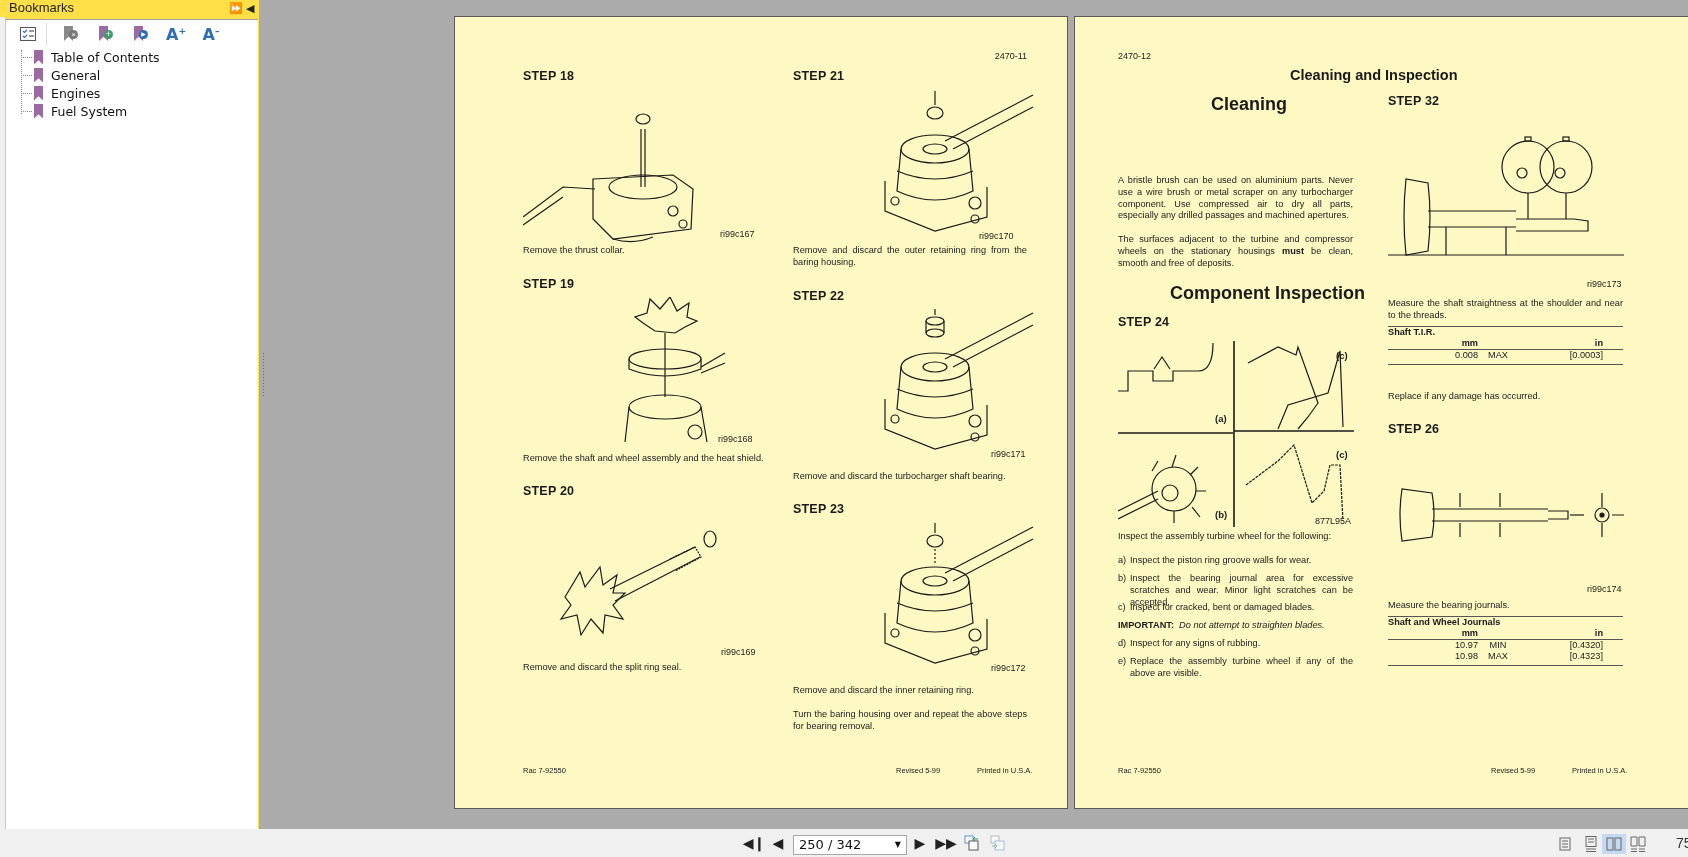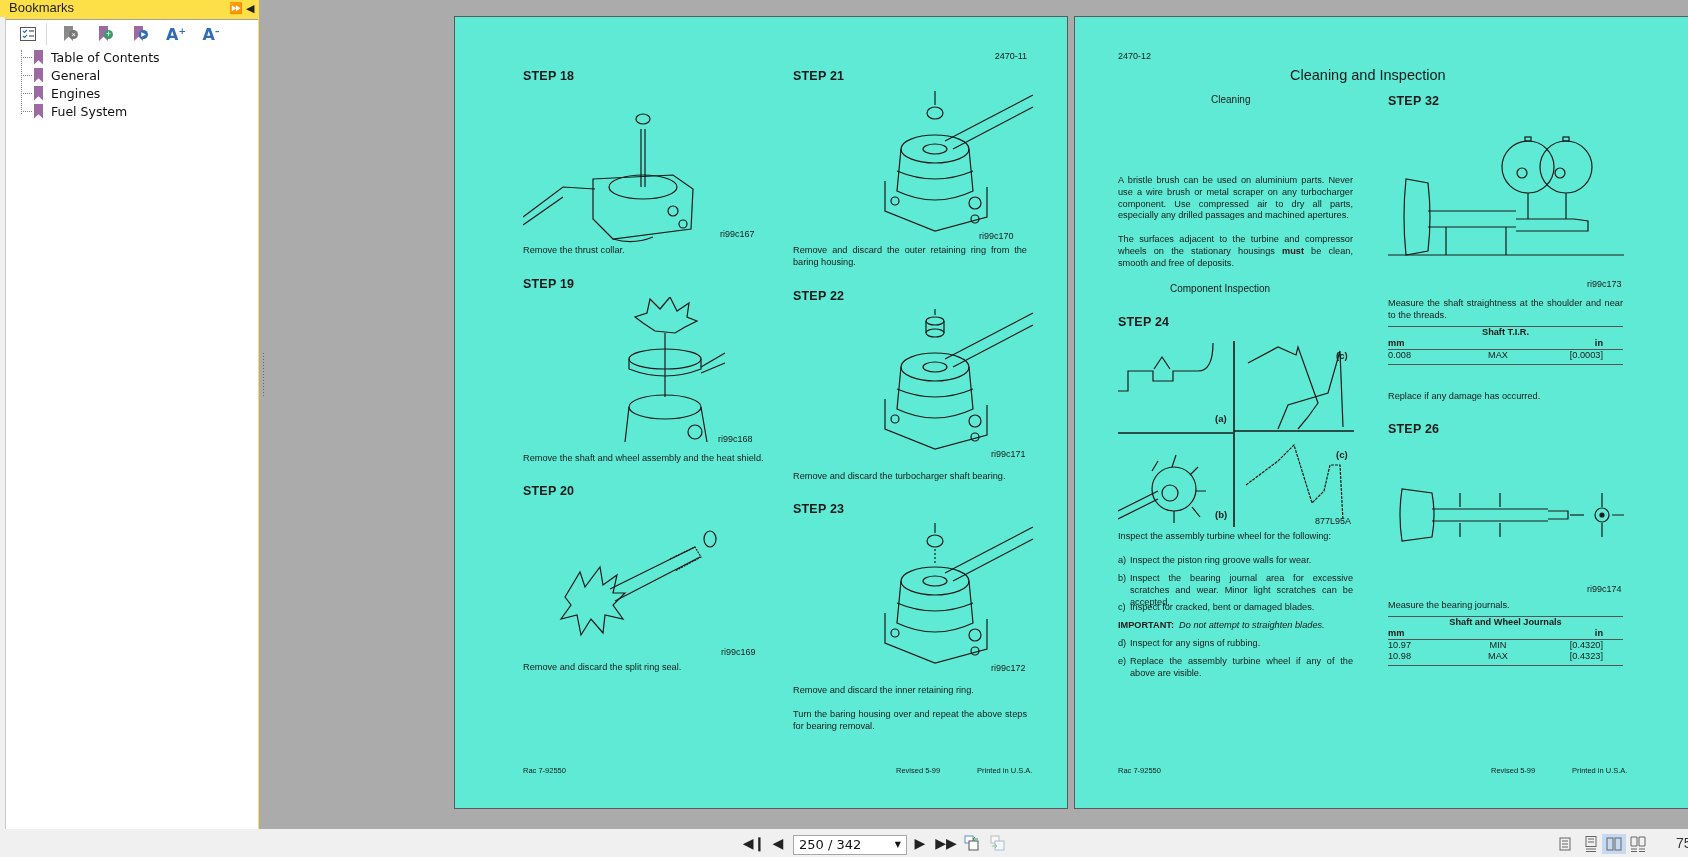"2470-11" .page { background: #5eead4 -> #fef9c3 }
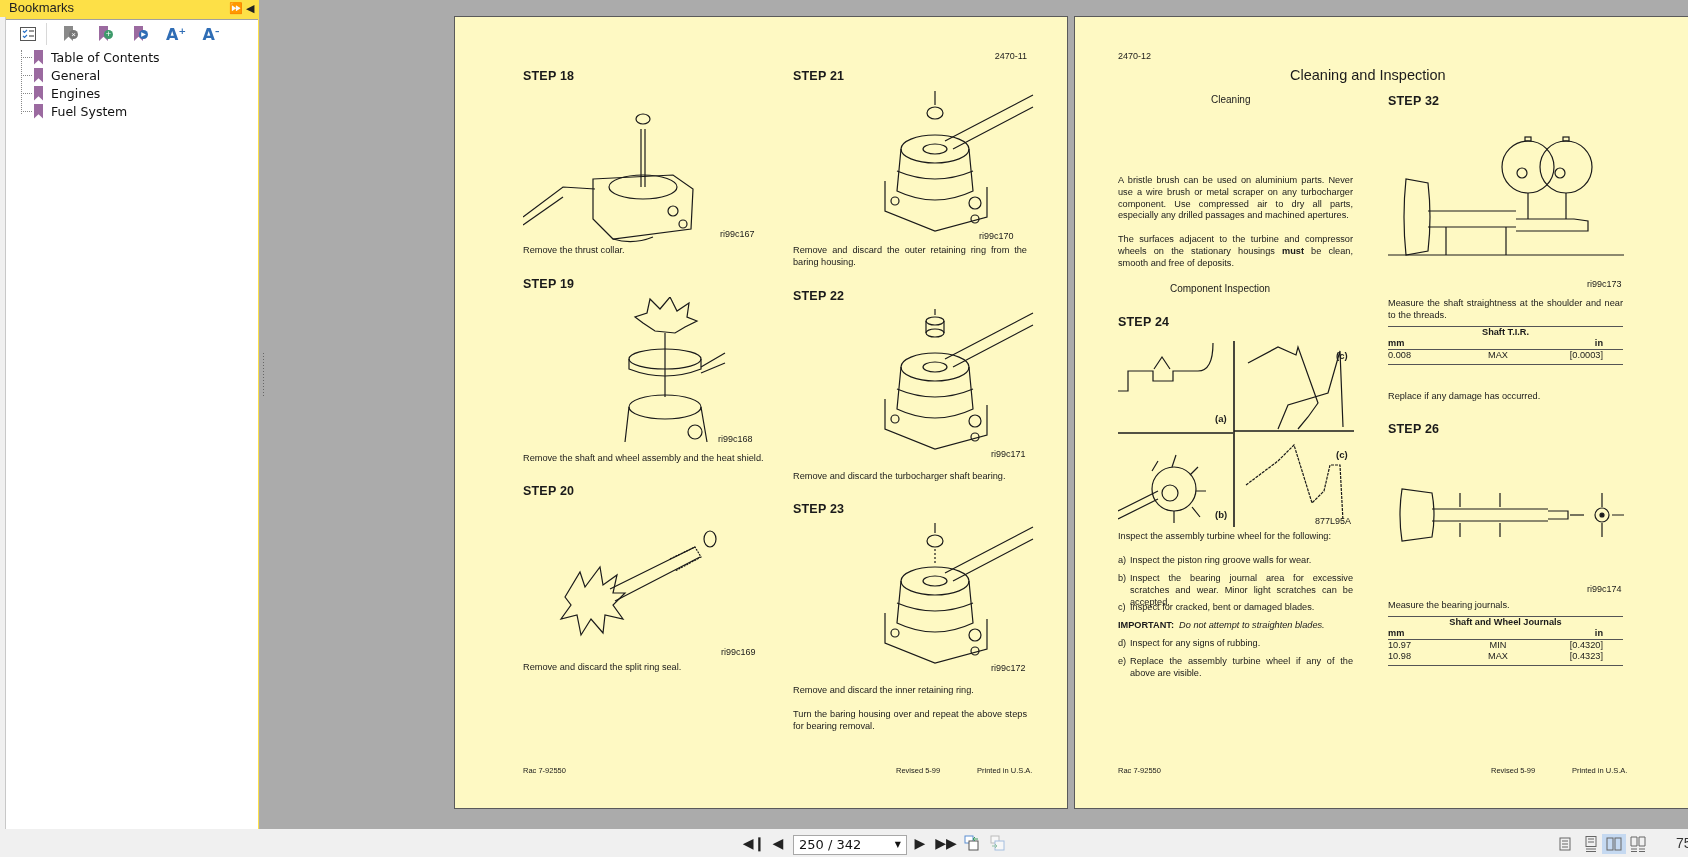"Cleaning and Inspection" .h1 { font-weight: normal -> bold }
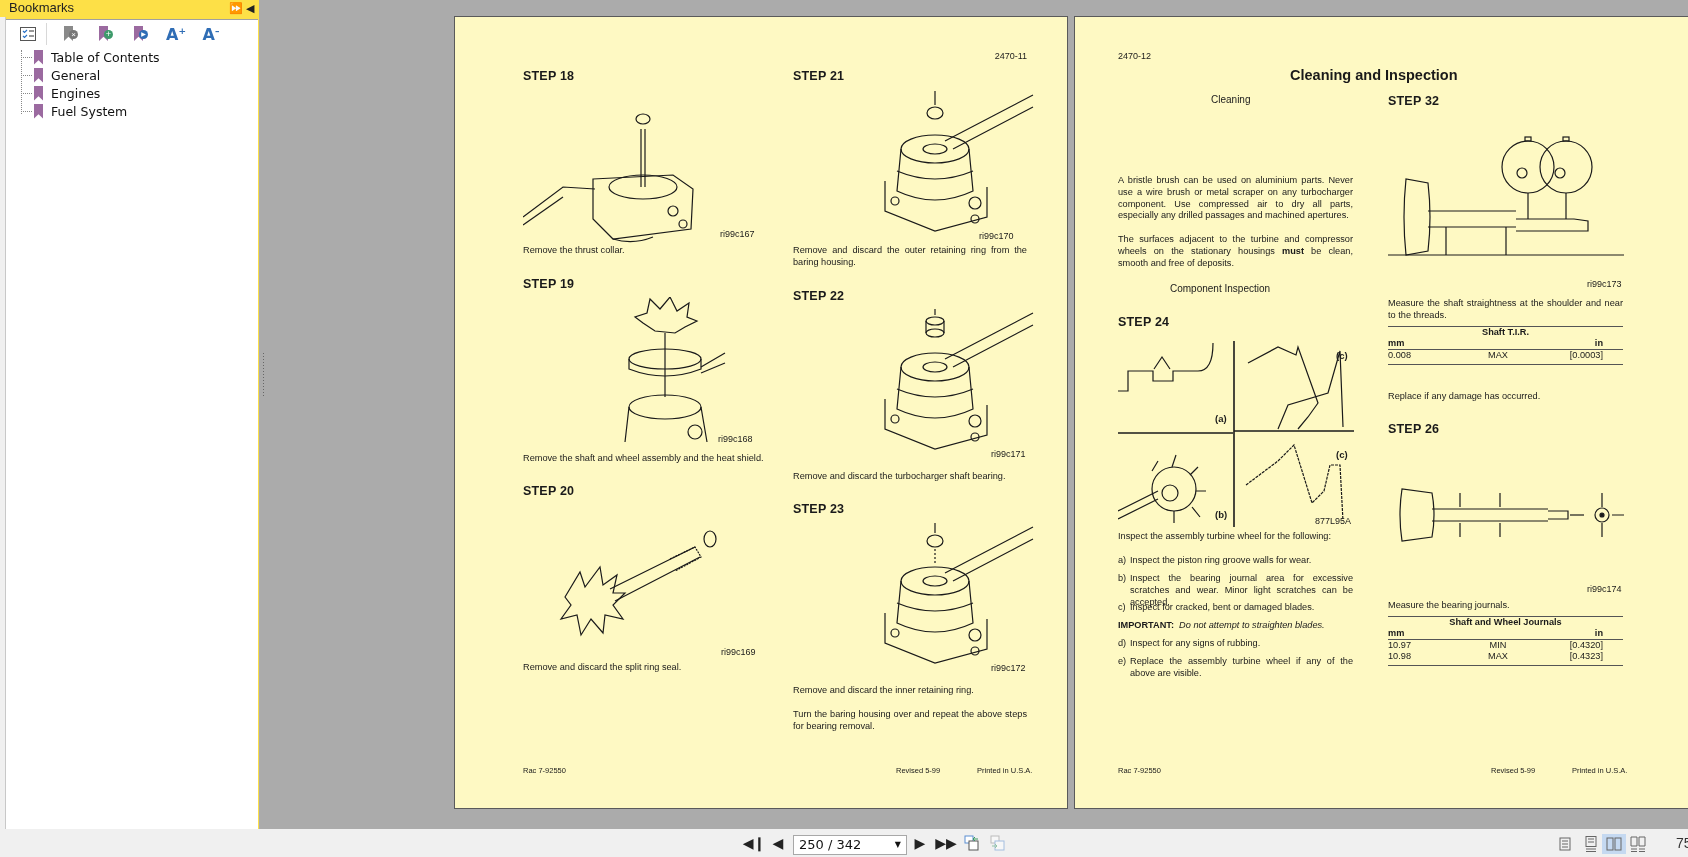"Cleaning" .h2 { font-size: 10px -> 18px; font-weight: normal -> bold }
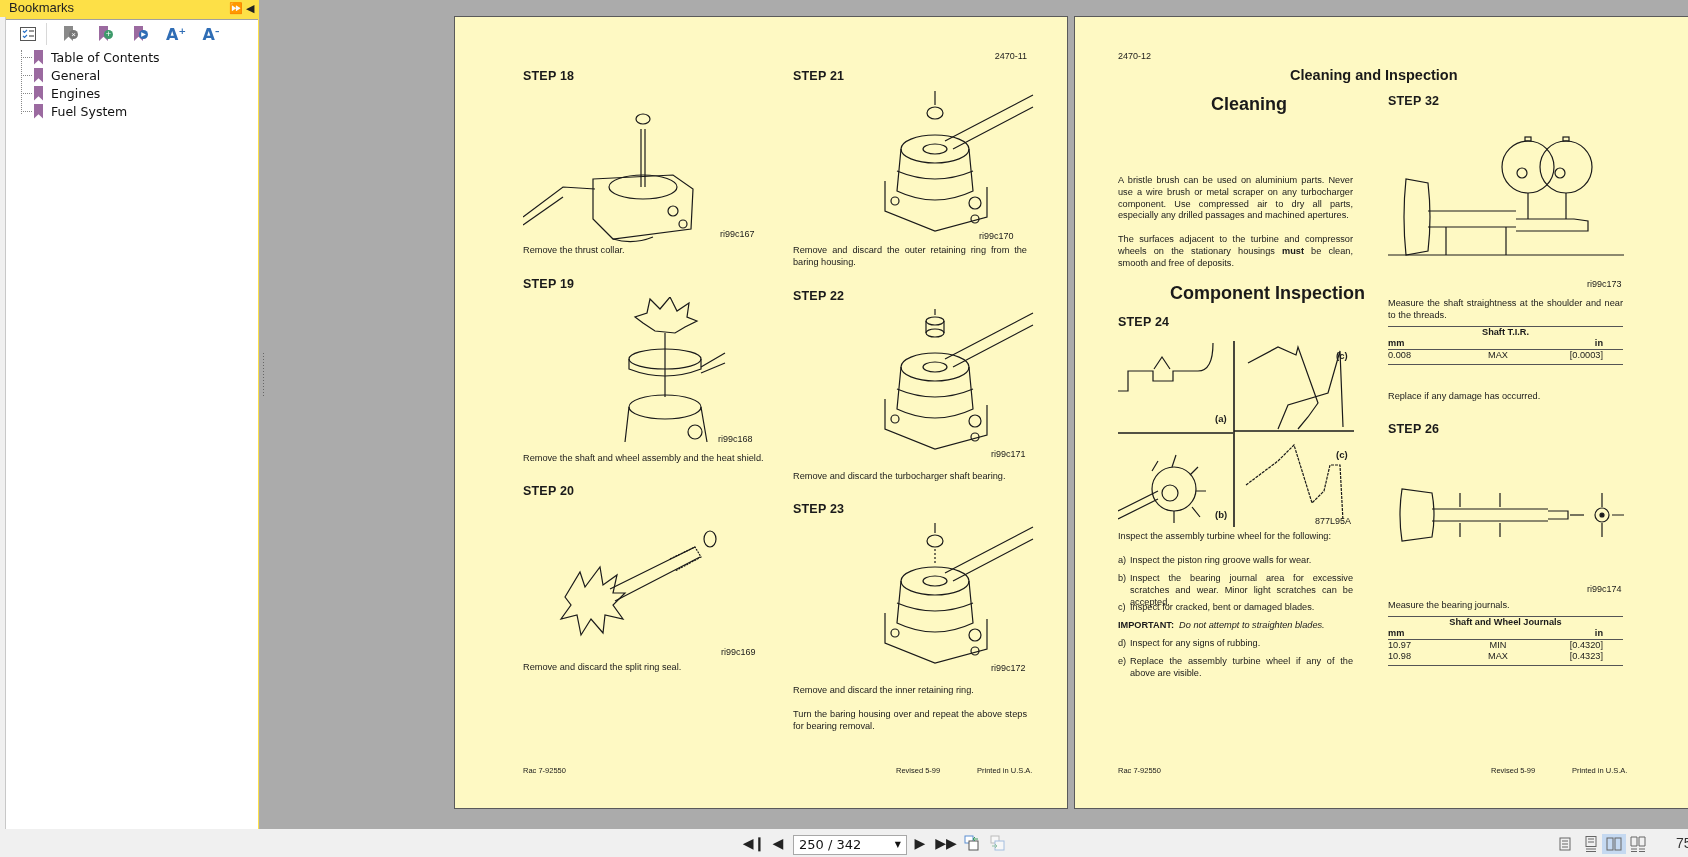"Shaft T.I.R." .tbl .title { text-align: center -> none }
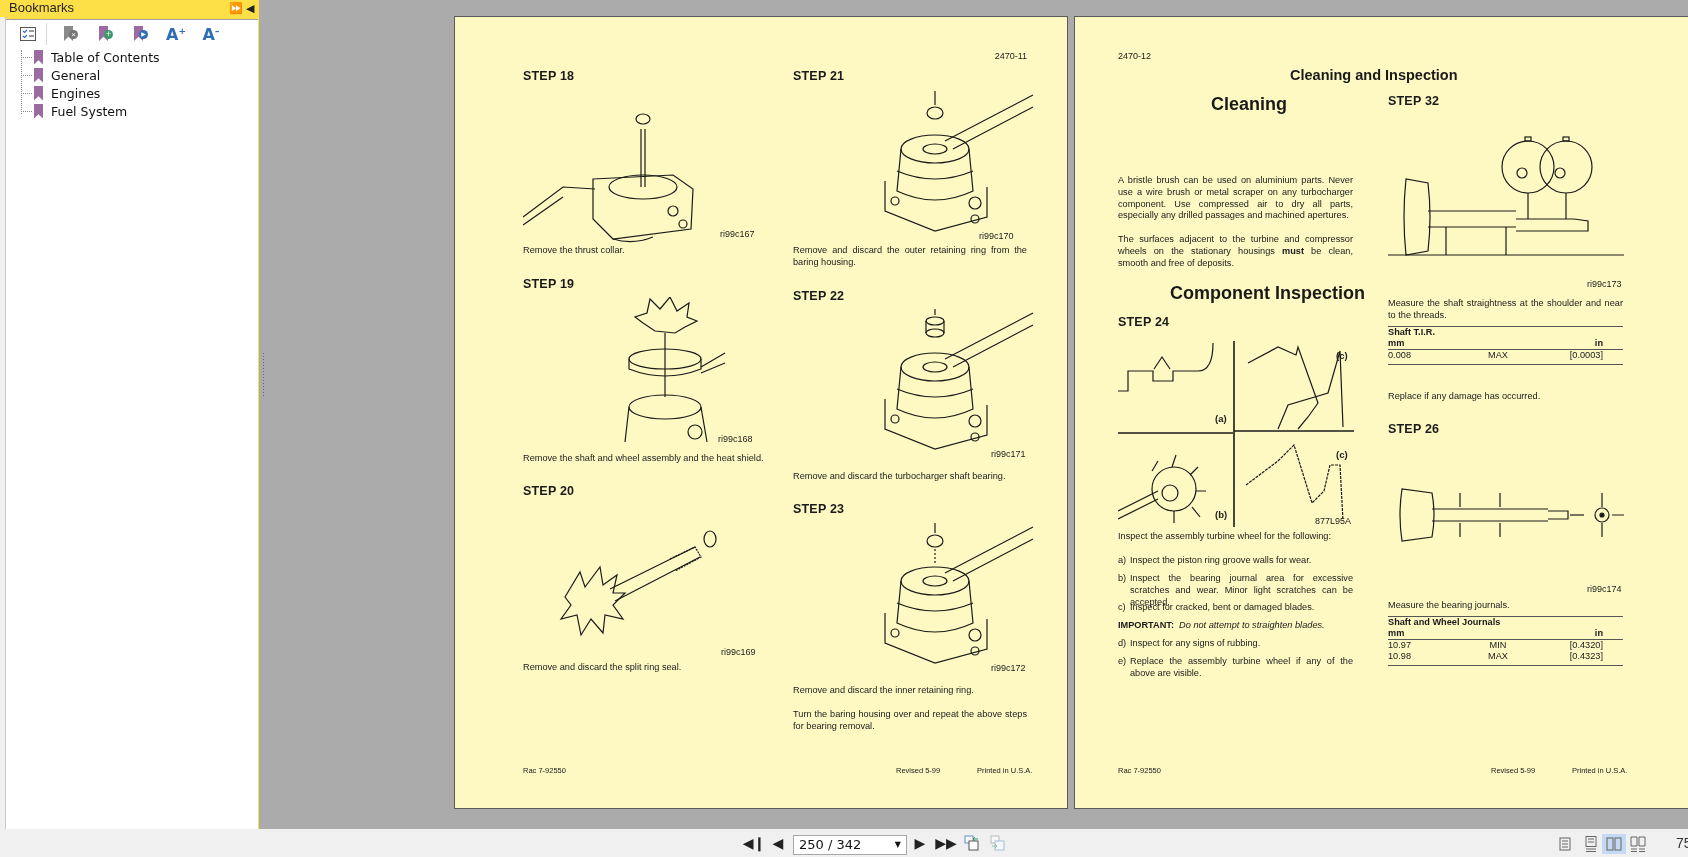"mm" .tbl .c1 { text-align: left -> right }
